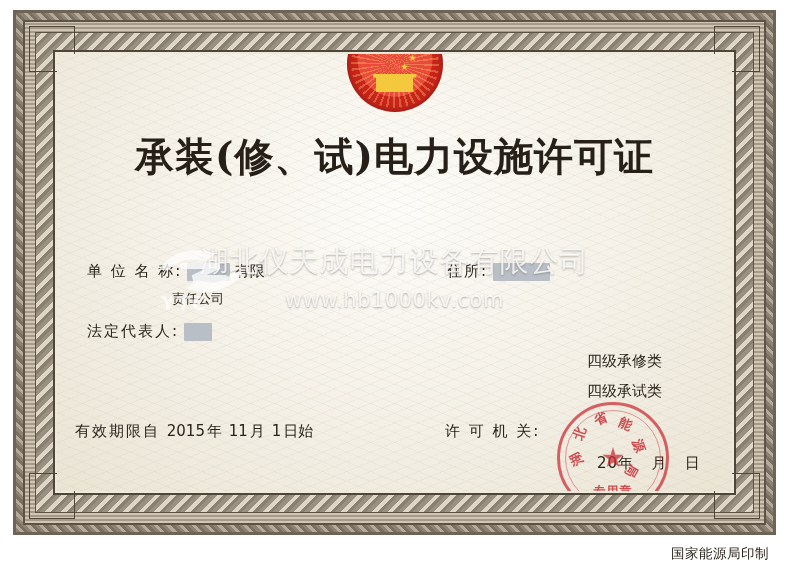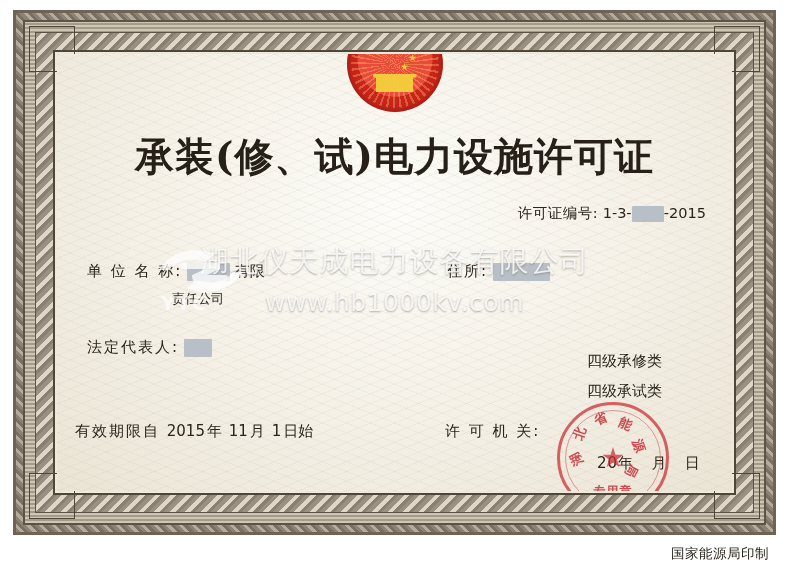"许可证编号: 1-3- -2015" div { html: <div> <span>许可证编号:</span> <span>1-3-</span><span>&nbsp;&nbsp;&nbsp;&nbsp;&nbsp;&nbsp;&nbsp;</span><span>-2015</span> </div> -> none }
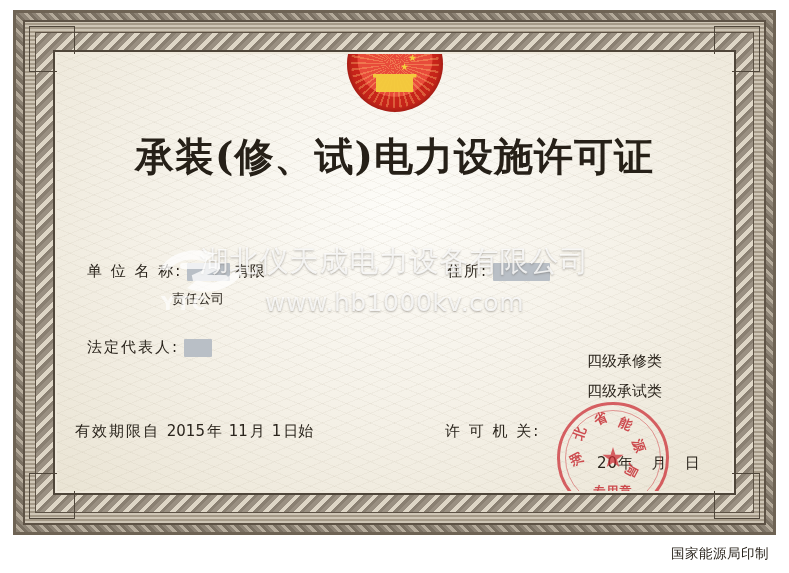"www.hb1000kv.com" #wm-url { font-size: 25px -> 21px }
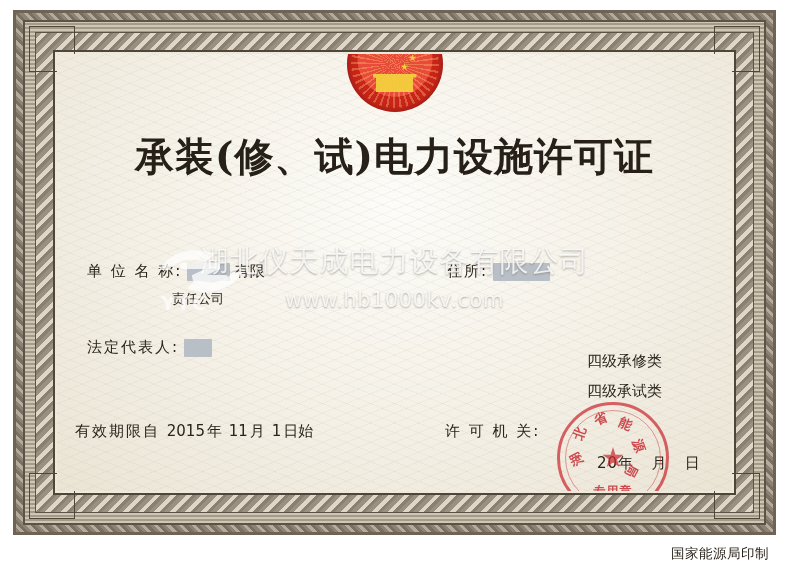"法定代表人:" #f-legal { margin-top: 16px -> none }
